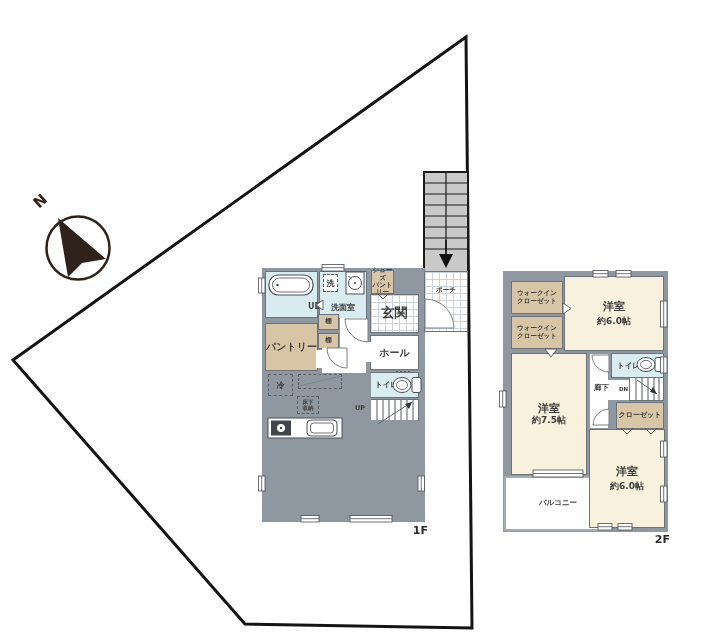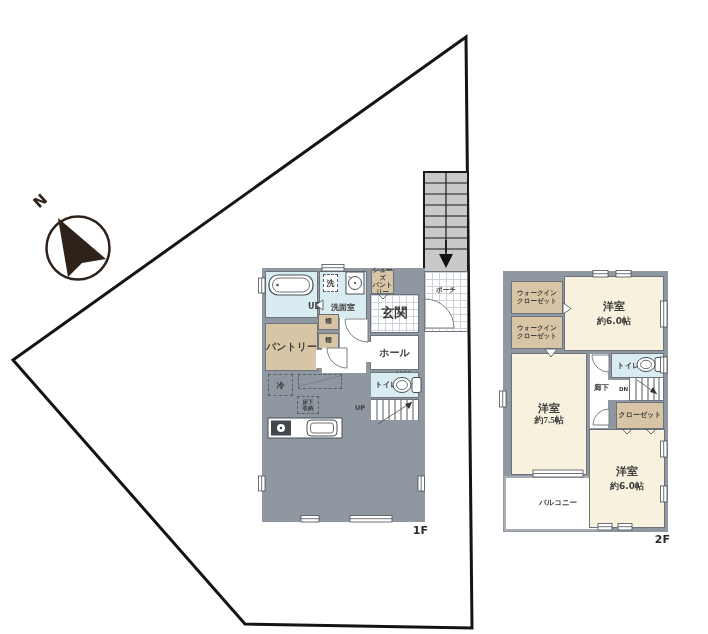"約7.5帖" span.lbl { font-family: Liberation Serif, serif -> none }
